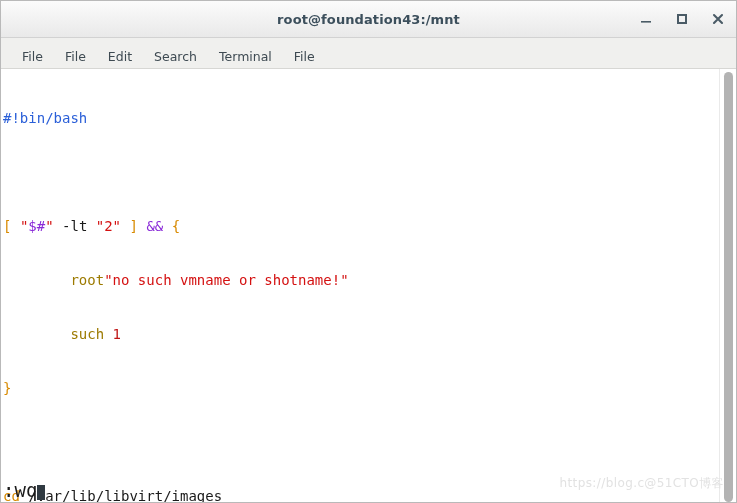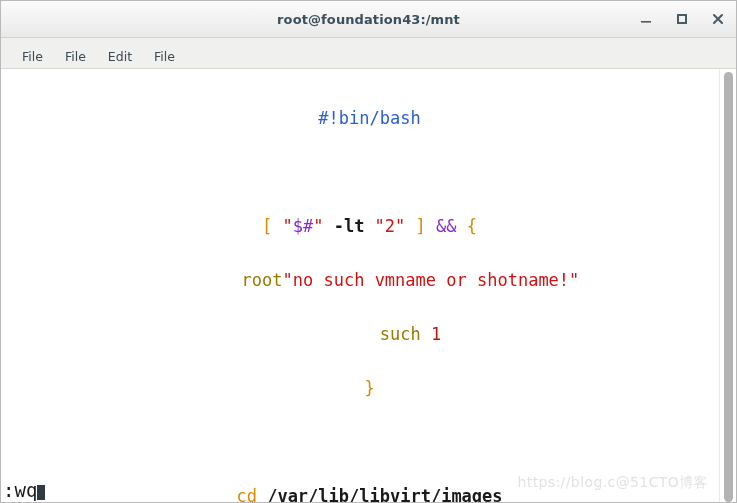"Search" div.menu-item { html: none -> <div>Search</div> }
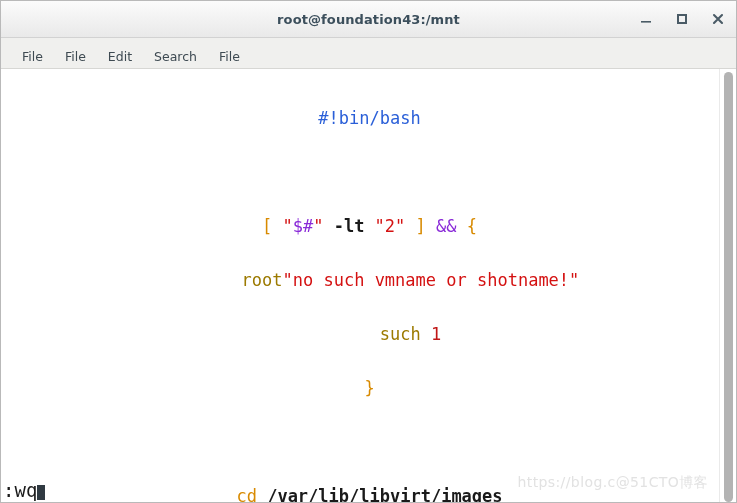"Terminal" div.menu-item { html: none -> <div>Terminal</div> }
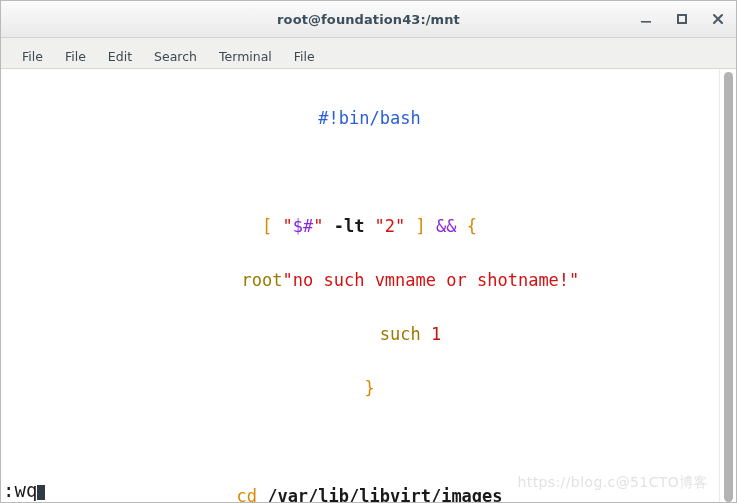"#!bin/bash" #terminal-body { font-size: 17px -> 14px; text-align: center -> none }
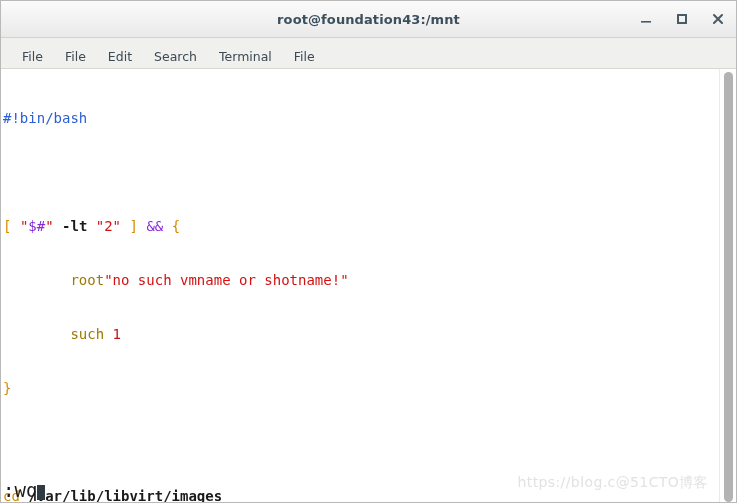"-lt" .c-plain { font-weight: bold -> none }
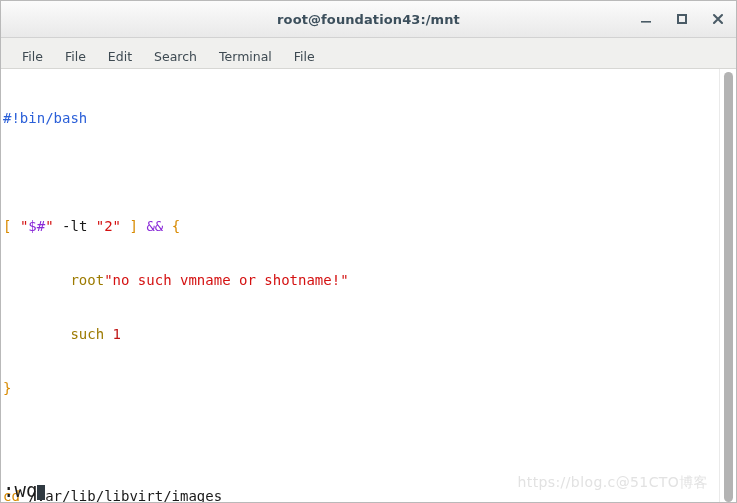"https://blog.c@51CTO博客" #watermark { font-size: 14px -> 12px; right: 28px -> 12px }
